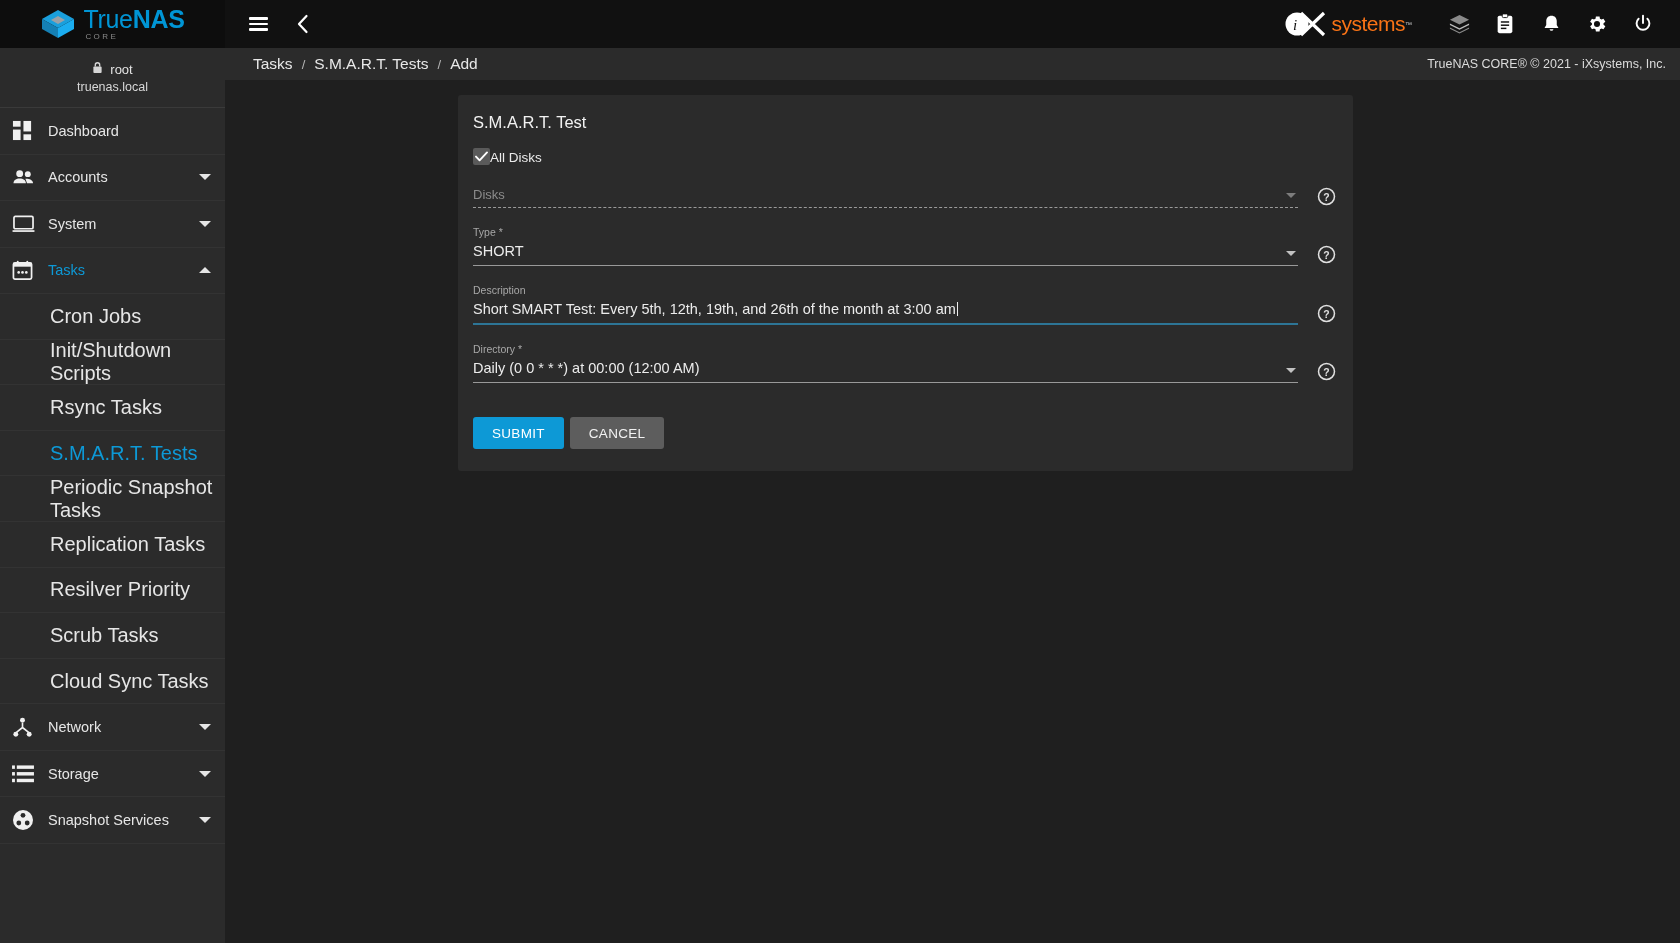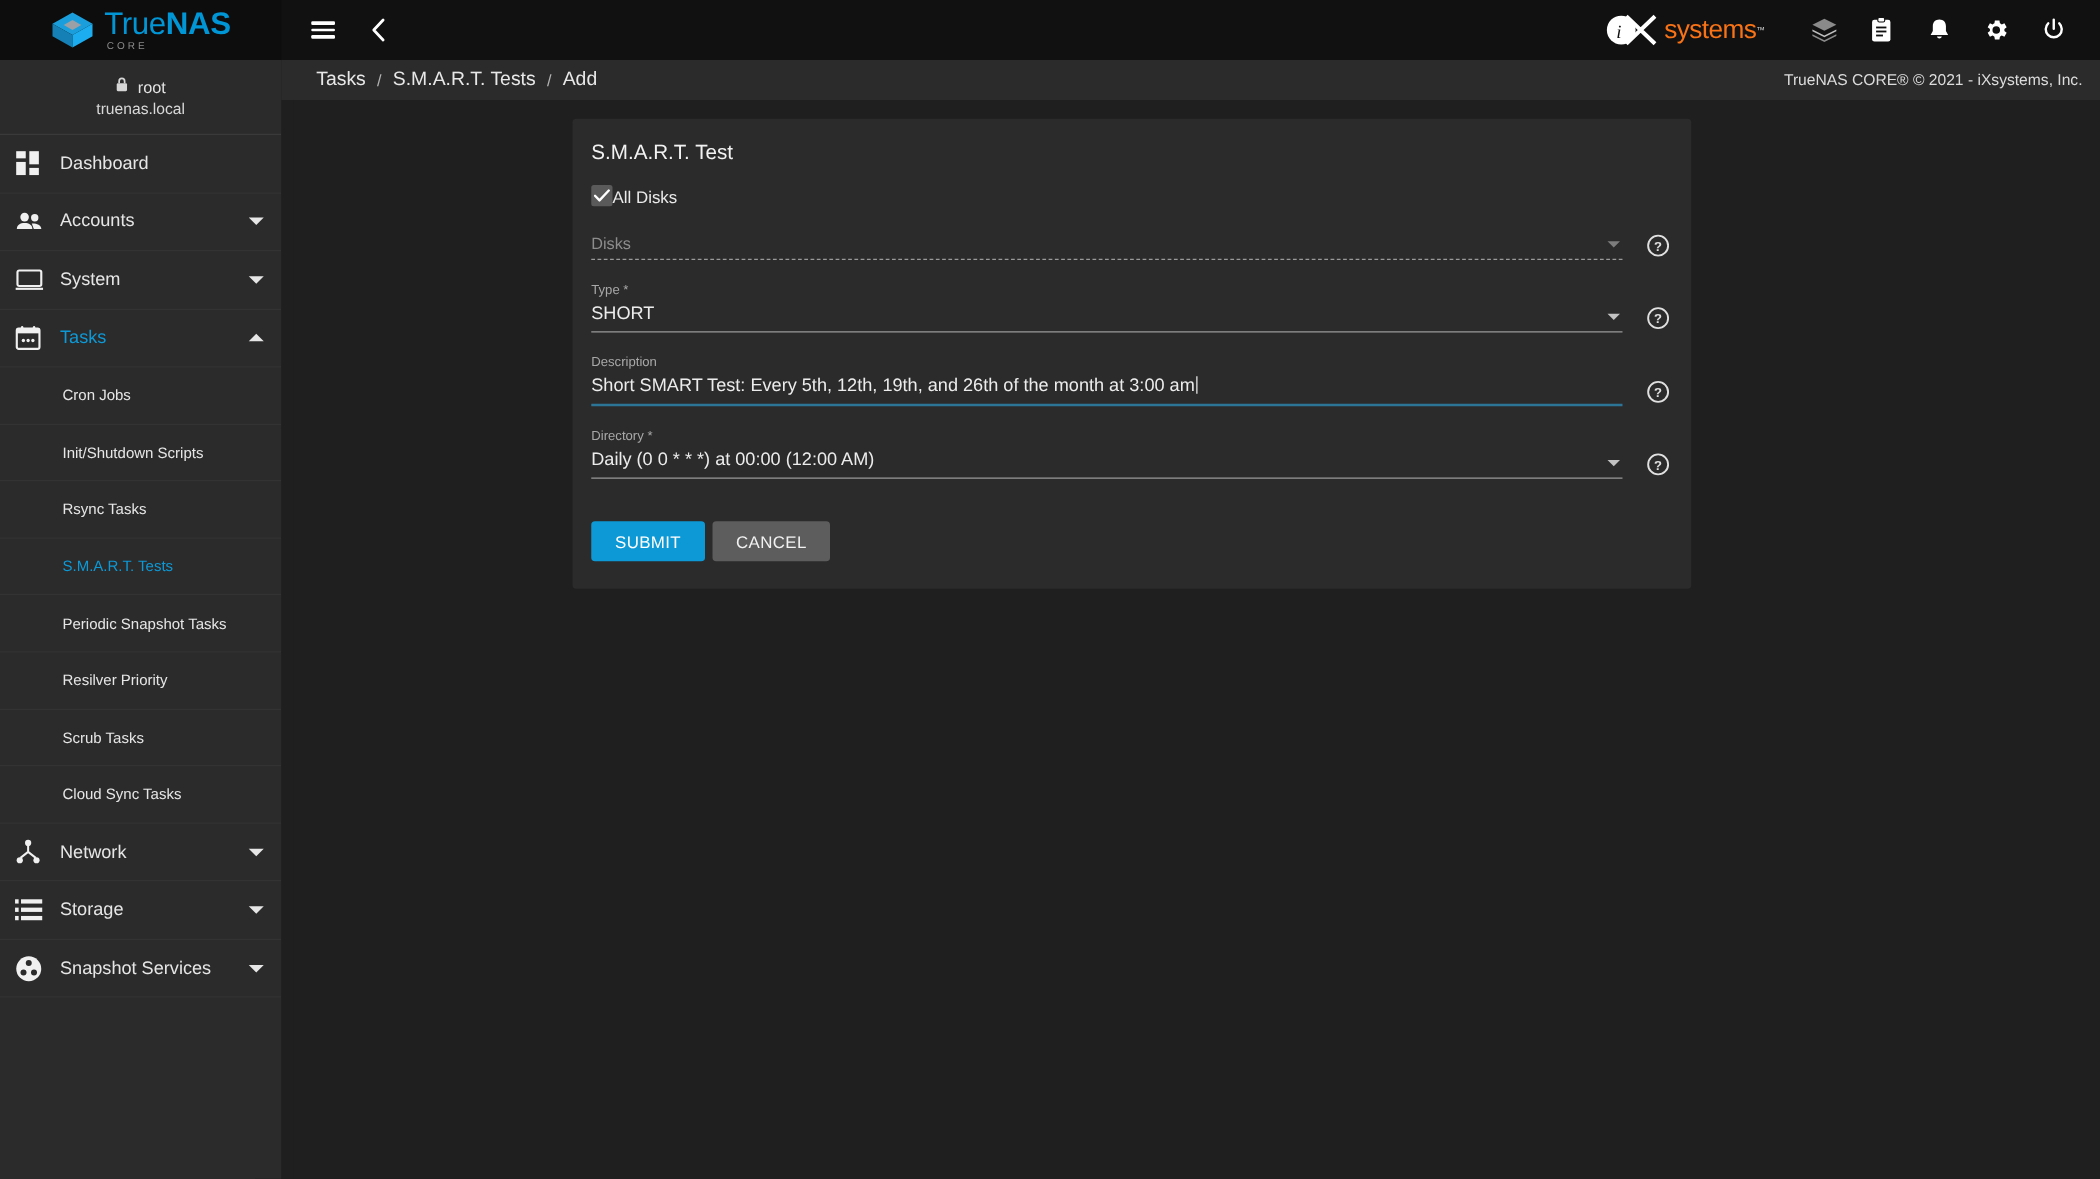"Cron Jobs" .nav-sub .nav-label { font-size: 12px -> 20px }
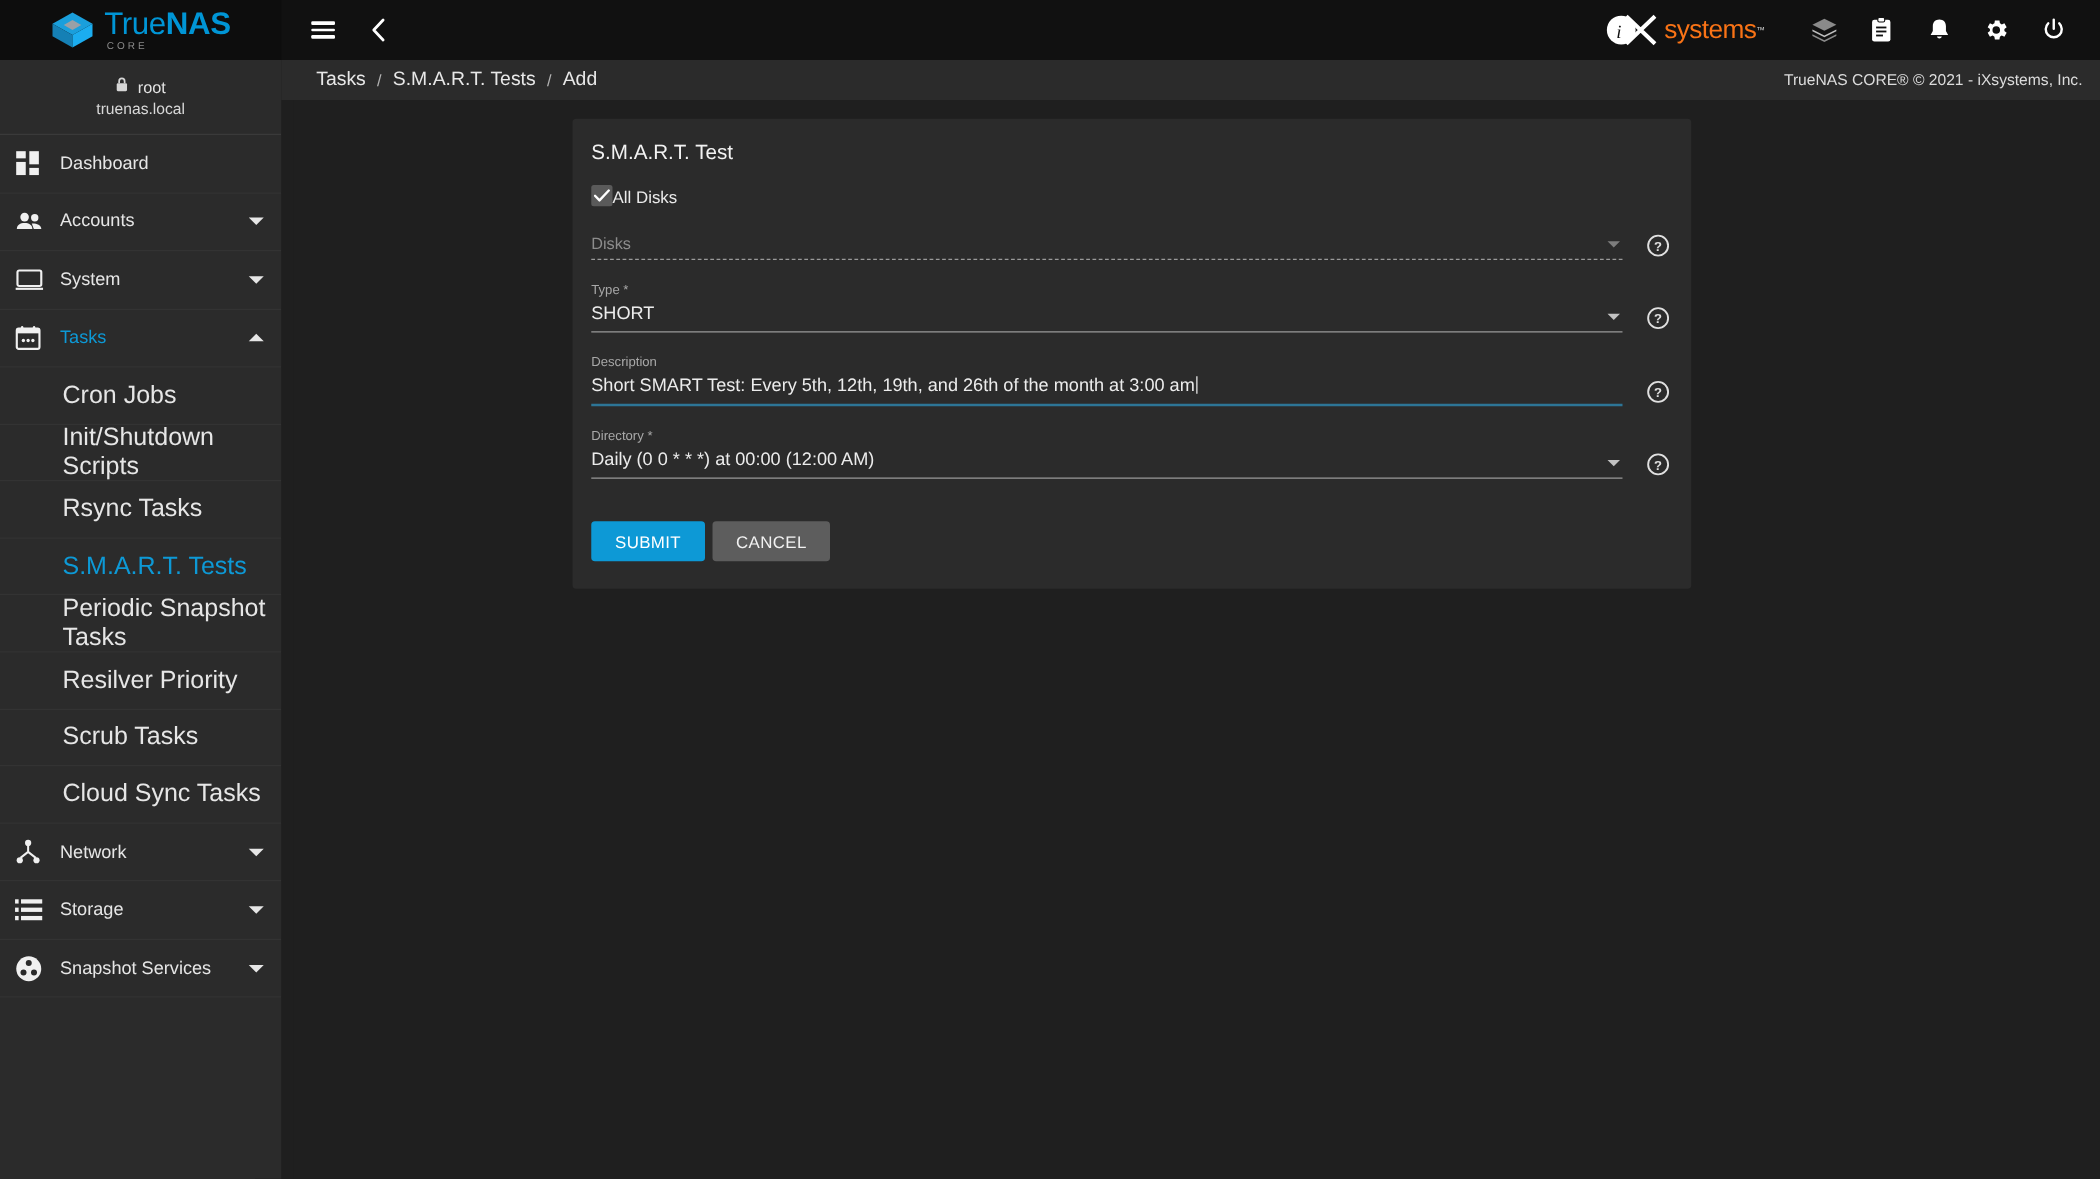"Replication Tasks" div.nav-sub { html: none -> <div> <span>Replication Tasks</span> </div> }
